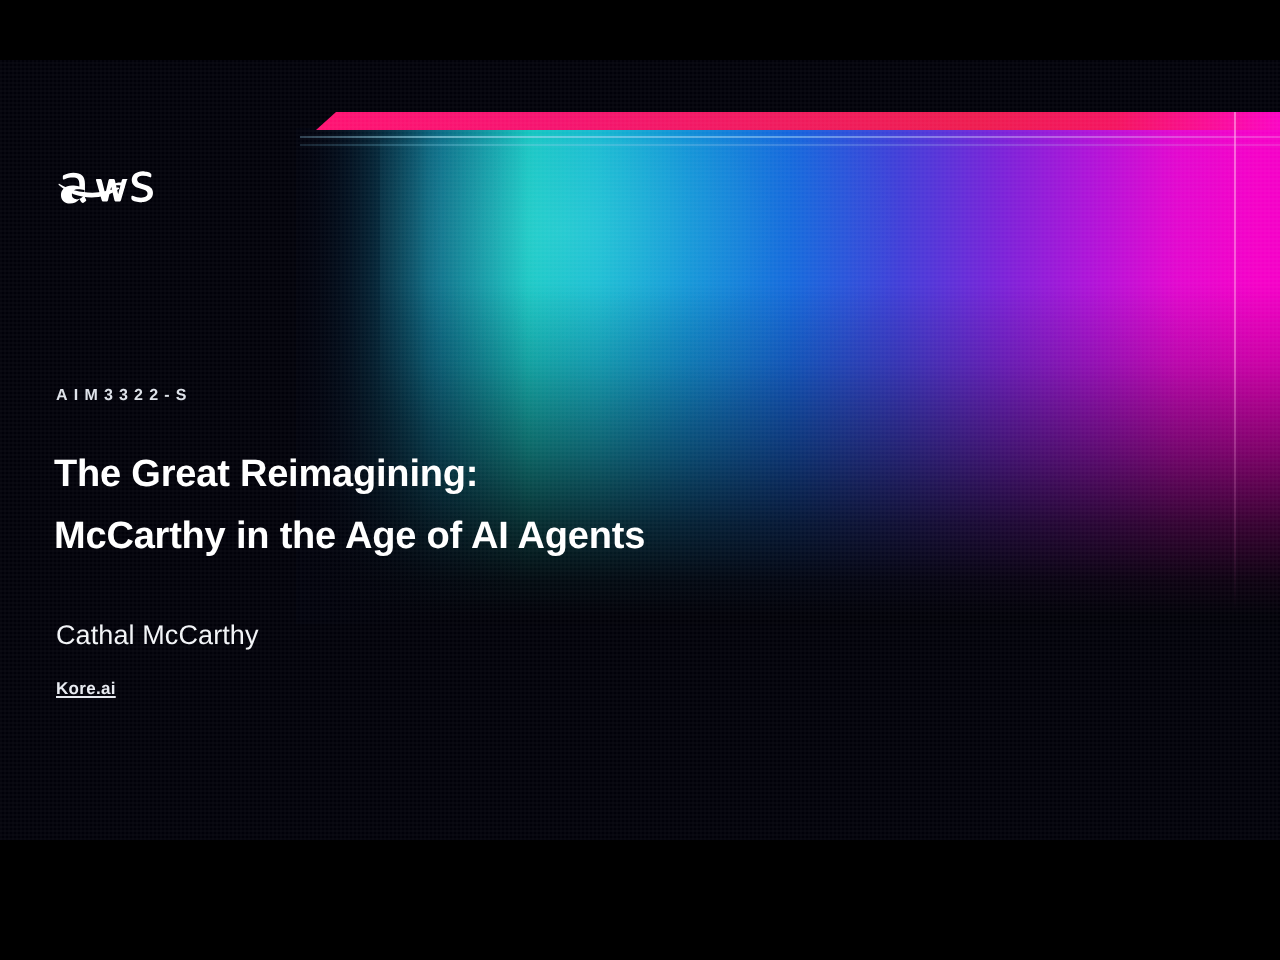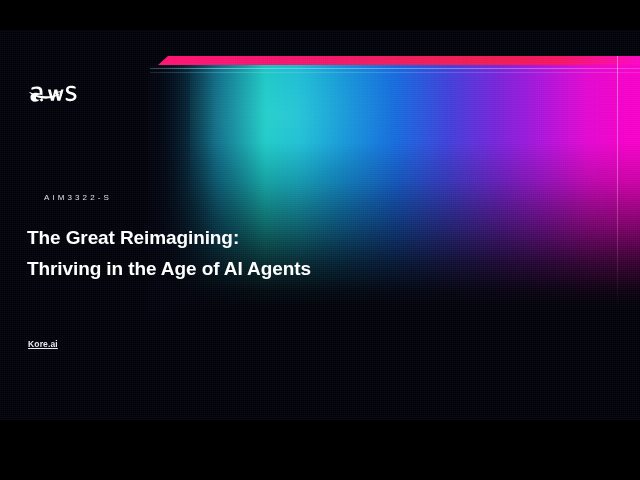"AIM3322-S" #session-code { font-weight: normal -> bold; margin-left: 16px -> none }
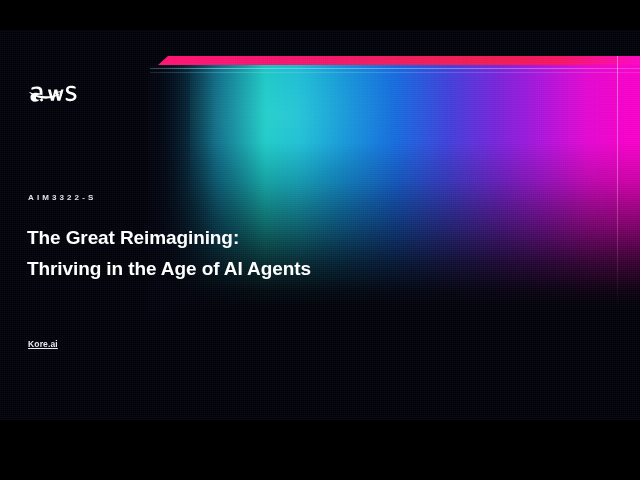"Thriving in the Age of" span.title-line { text: Thriving -> McCarthy }
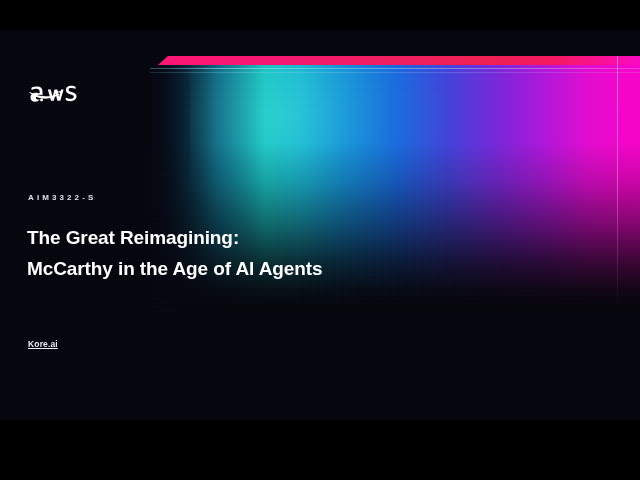"Cathal McCarthy" div { html: none -> <div>Cathal McCarthy</div> }
